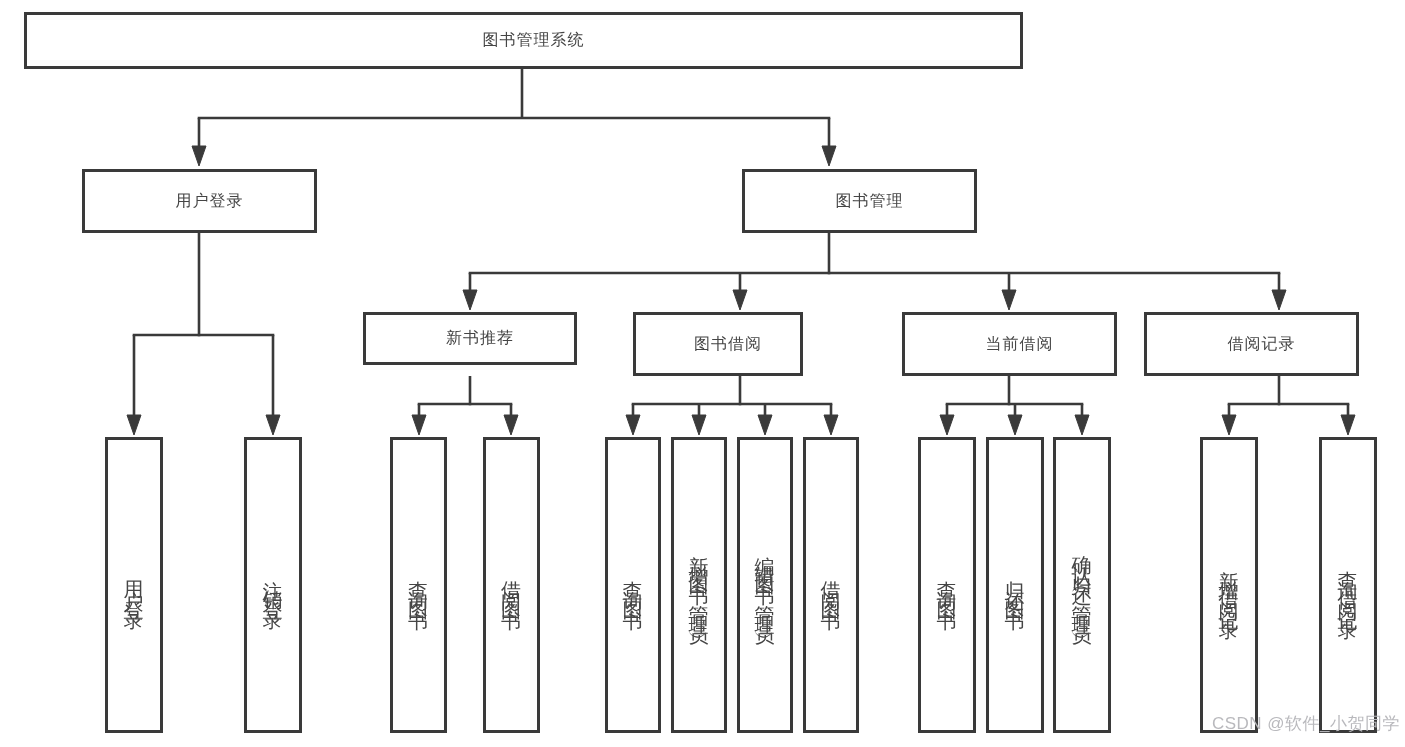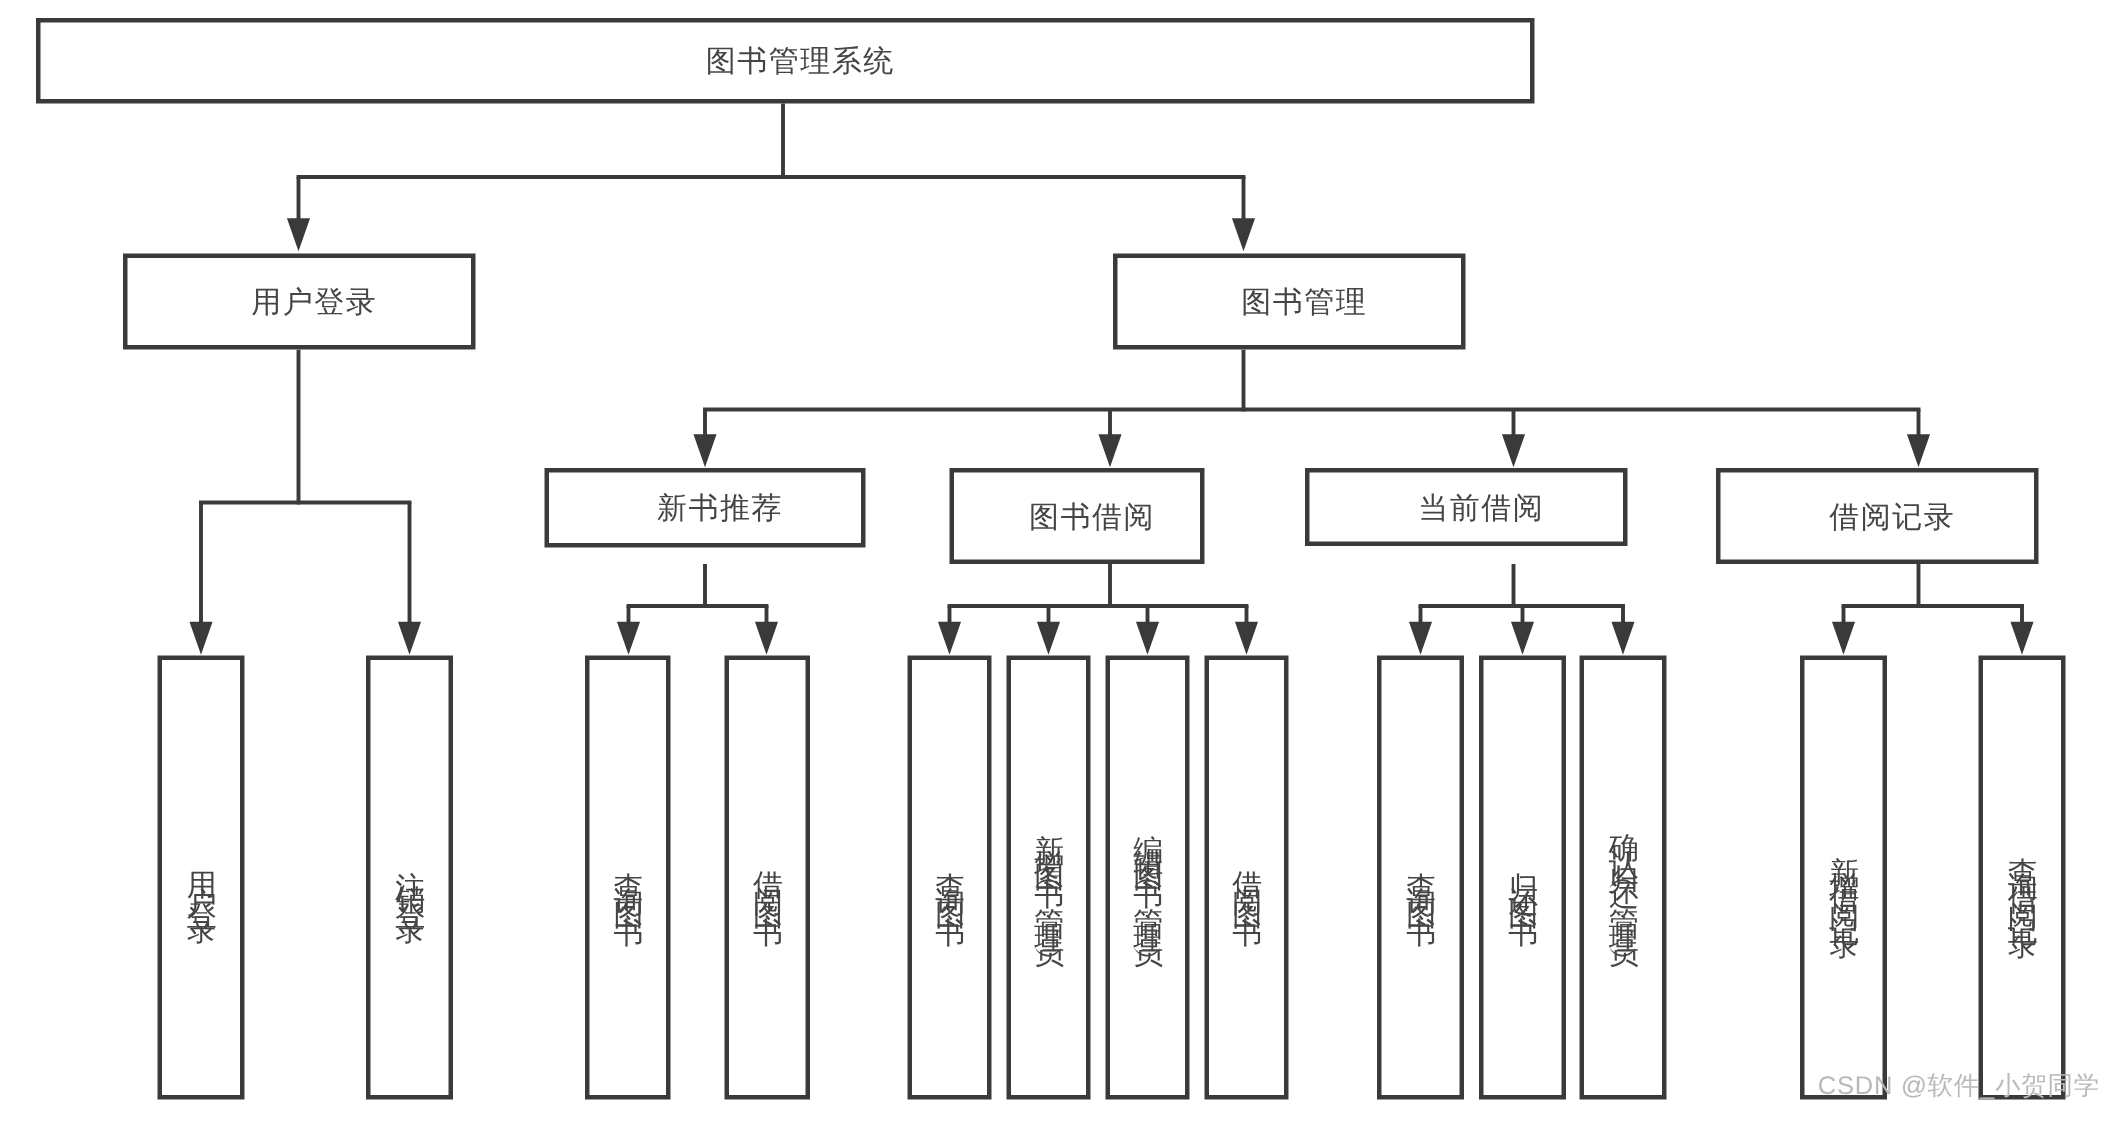"图书管理系统" .hbox { font-size: 20px -> 16px }
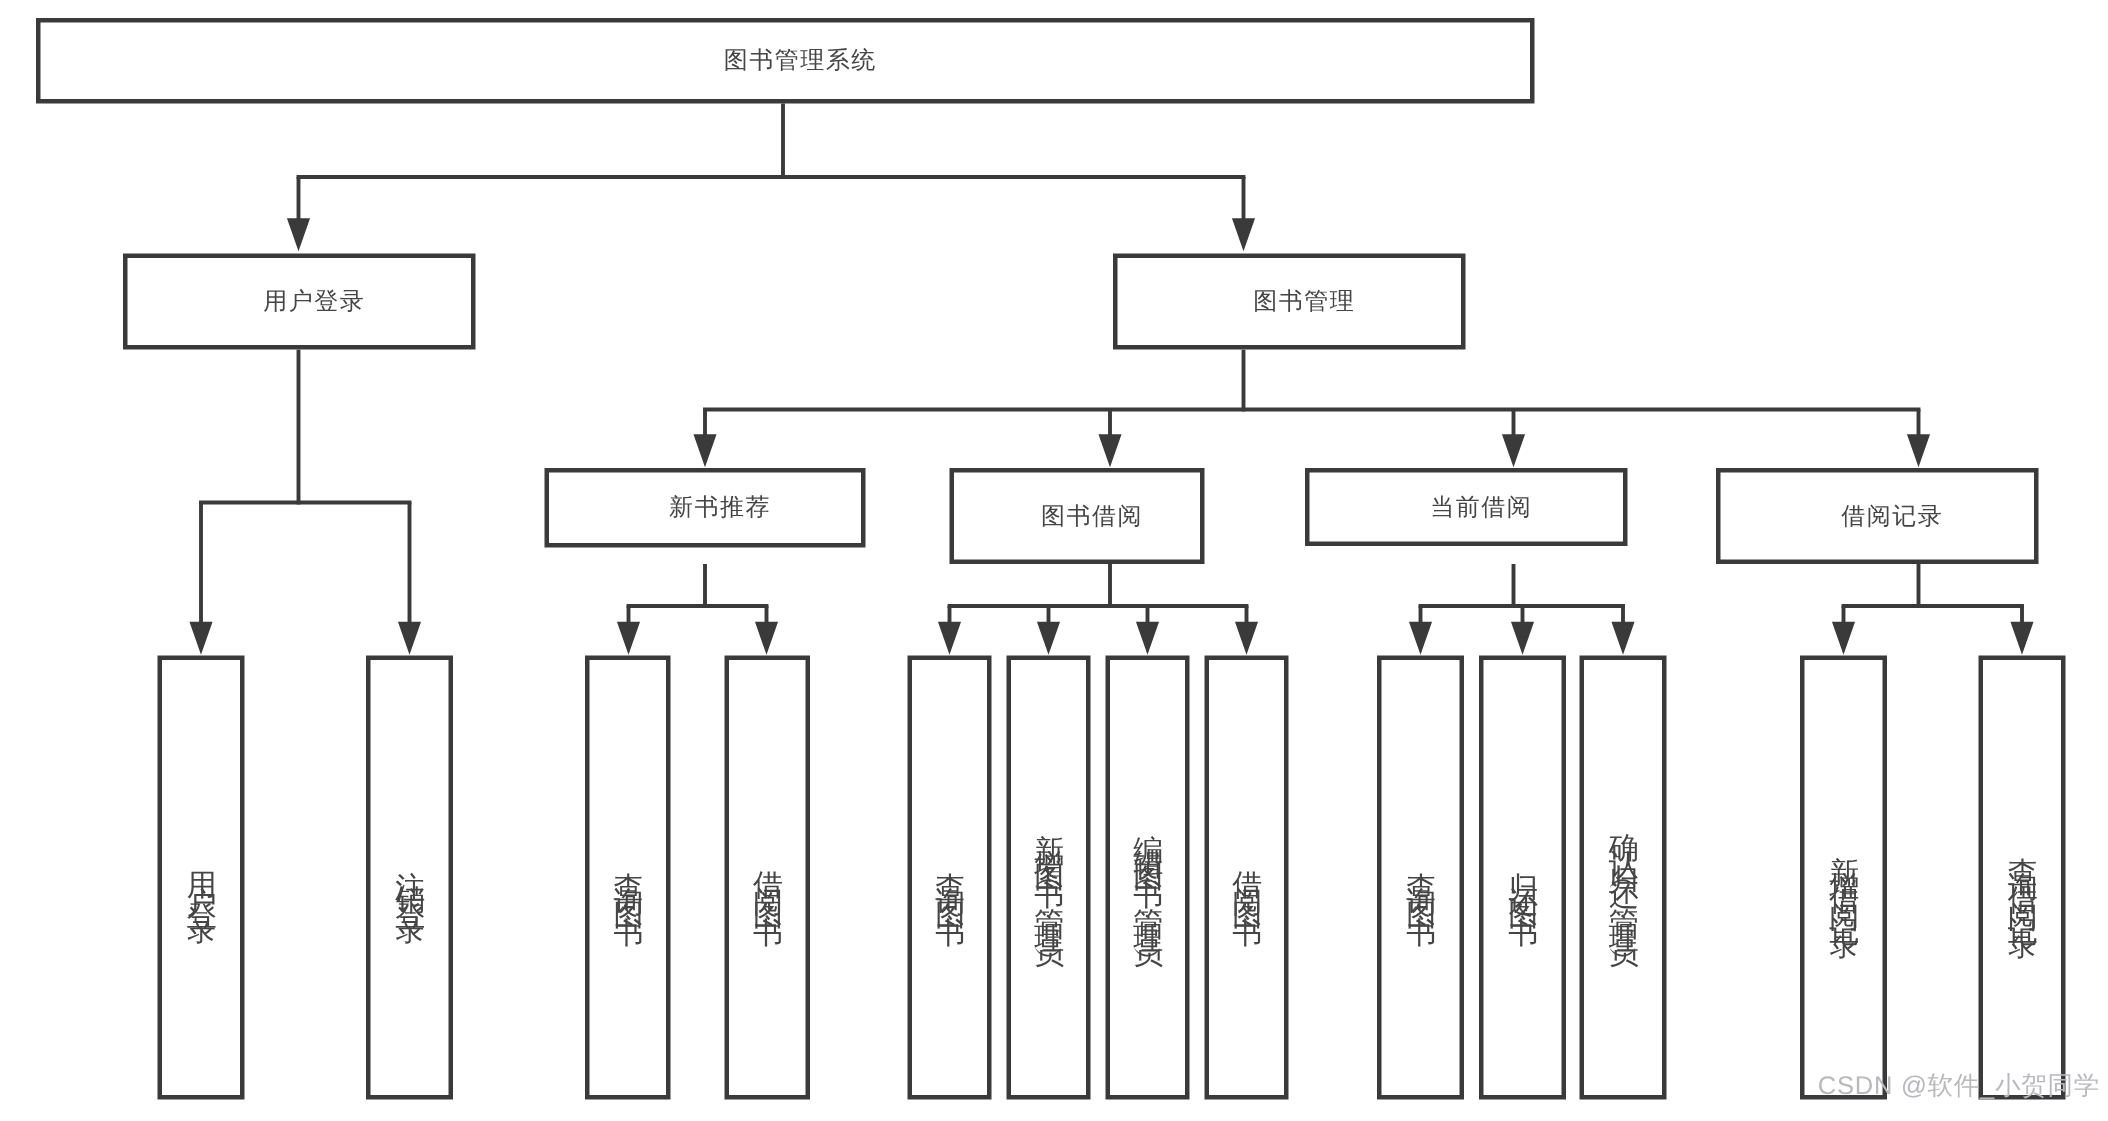"当前借阅" div.node { height: 52px -> 64px; left: 870px -> 902px }
